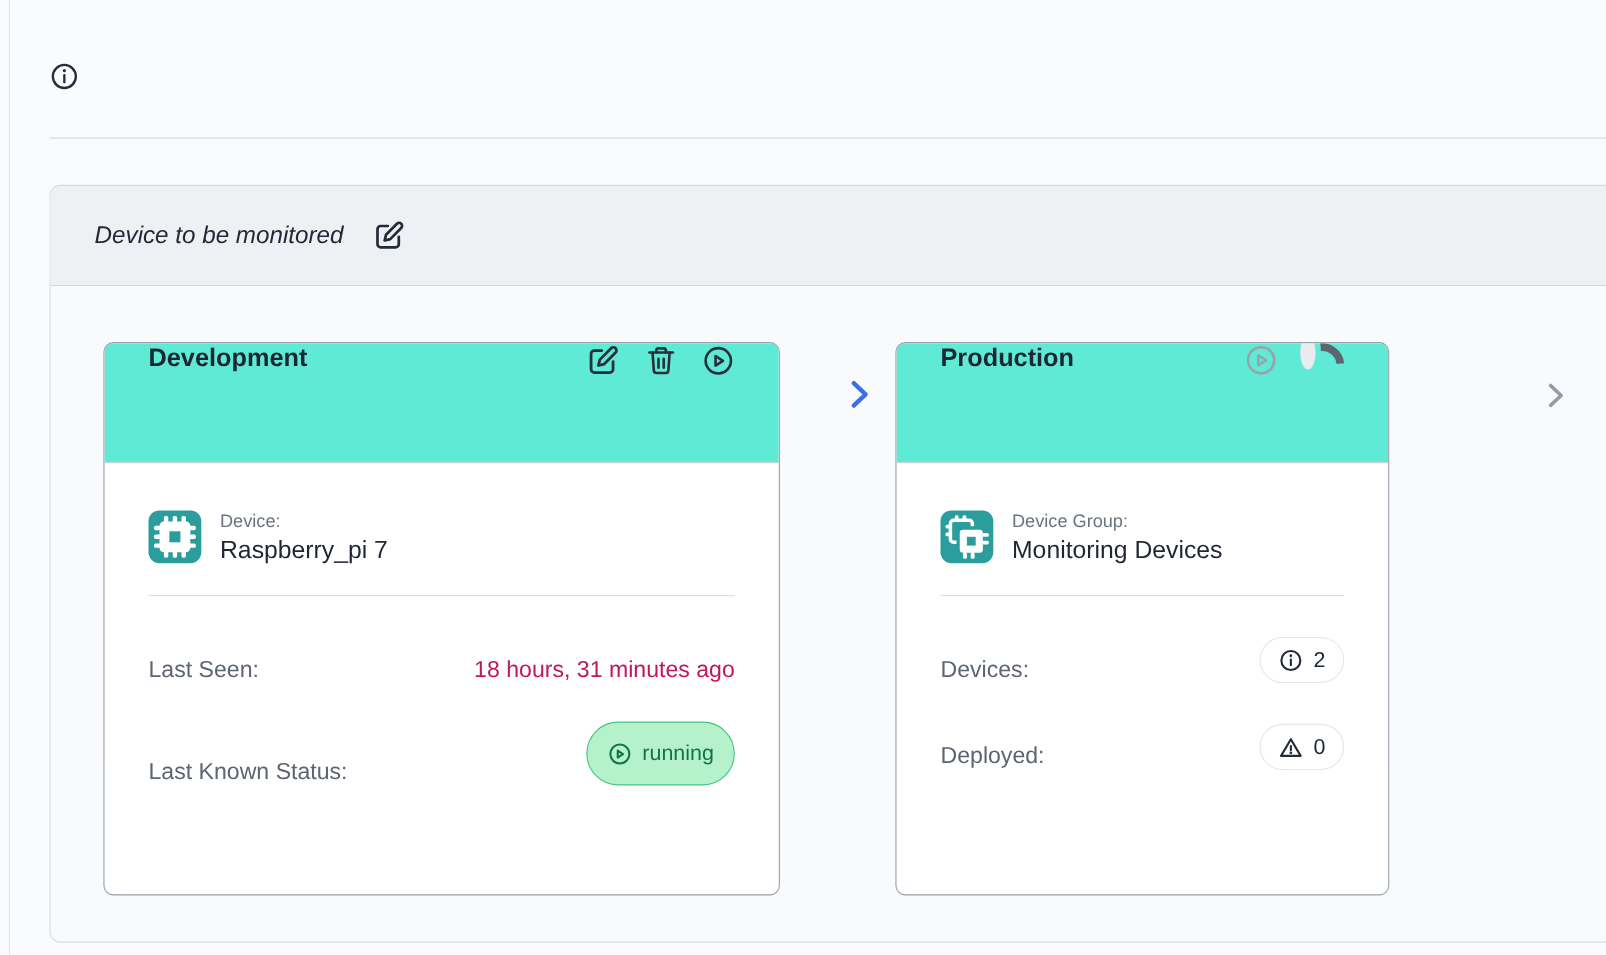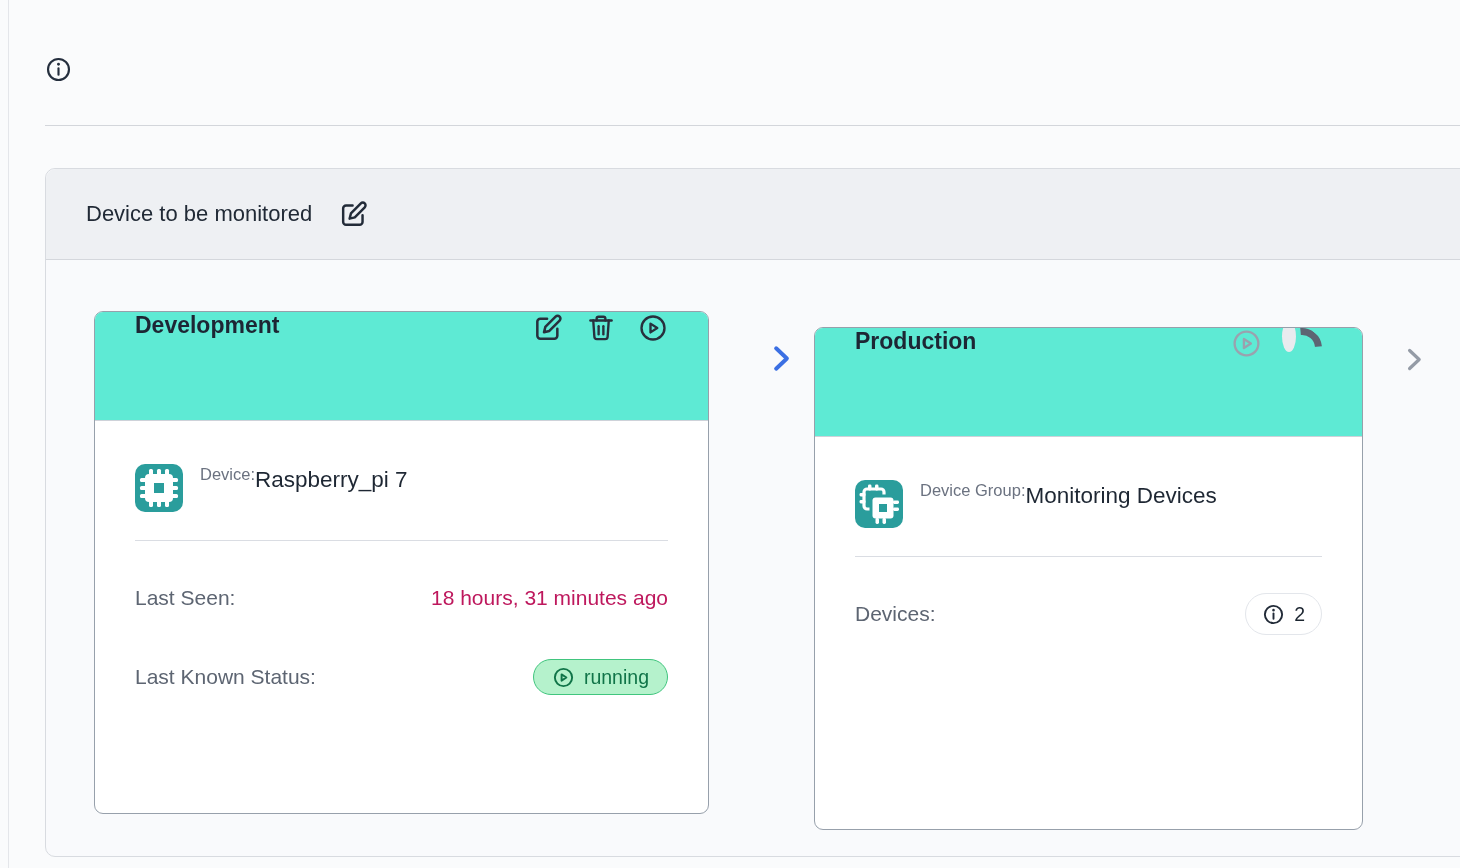"Device to be monitored" .panel-title { font-style: none -> italic }
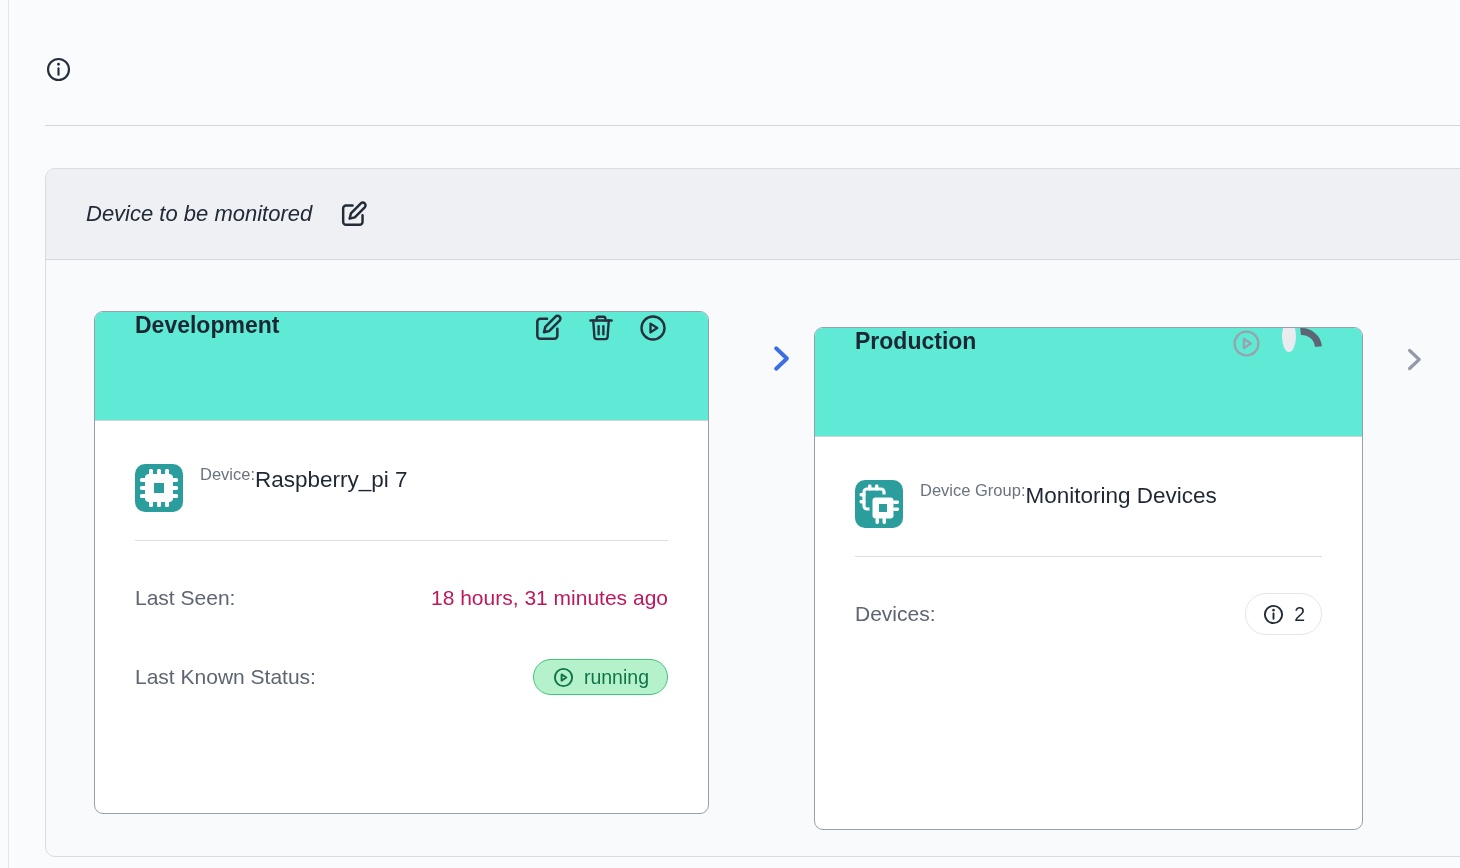"Production" .card-prod { margin-top: 16px -> none; width: 549px -> 449px }
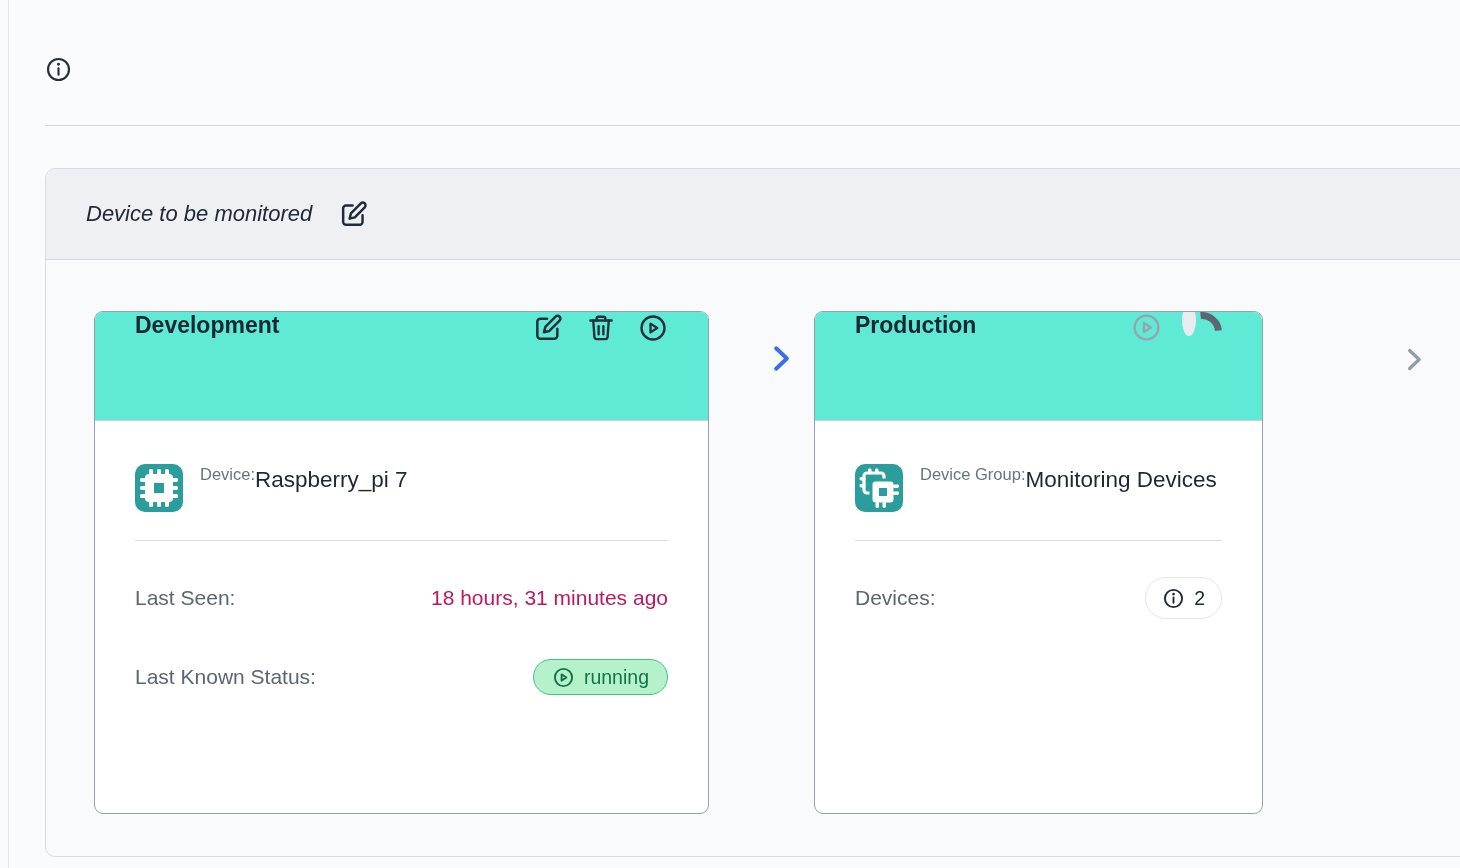"Device:" .device-meta { flex-direction: none -> column }
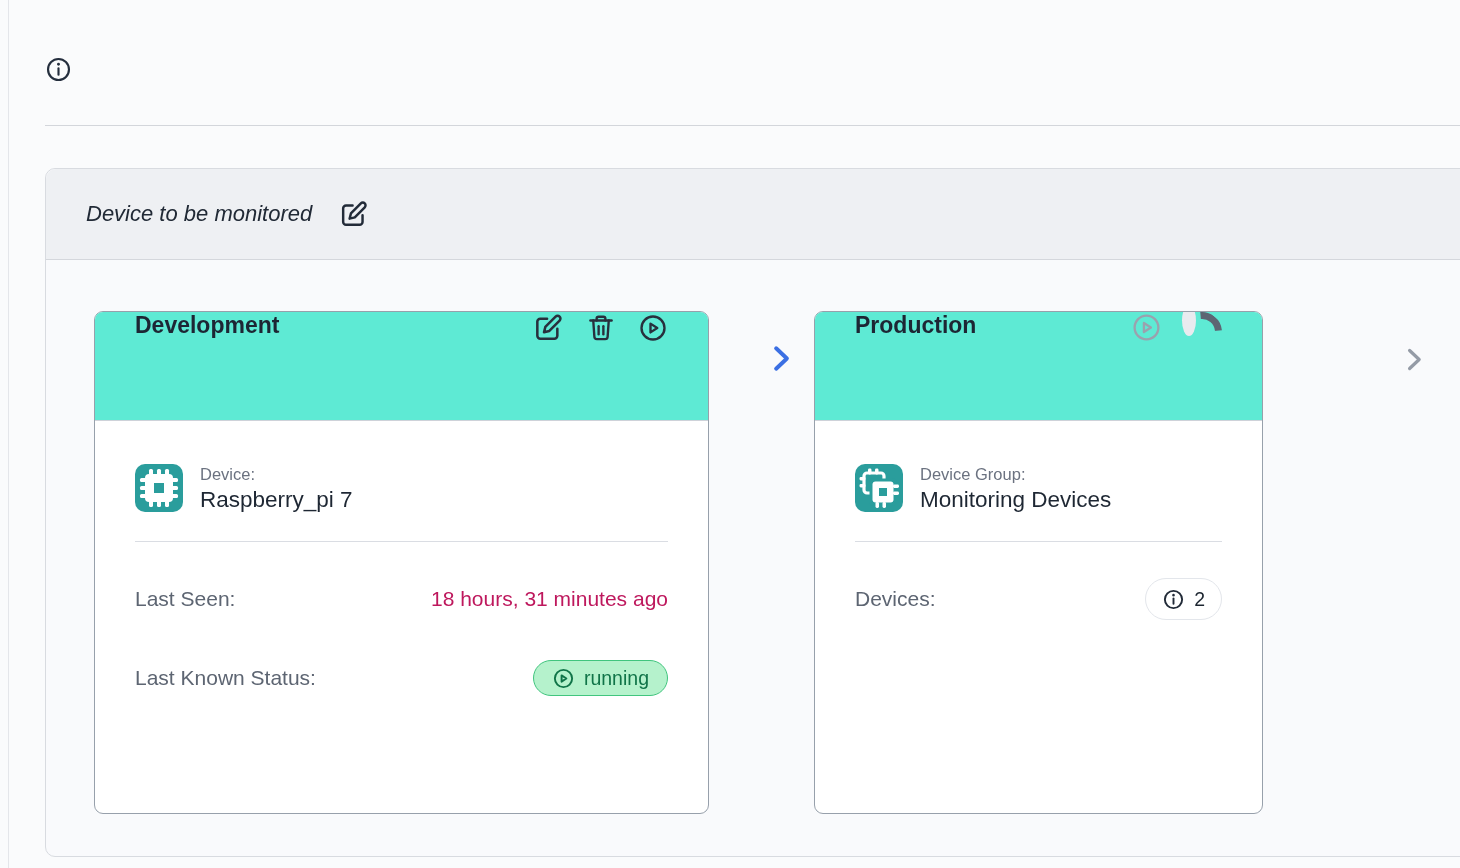"Last Seen:" .kv-row { align-items: center -> flex-end }
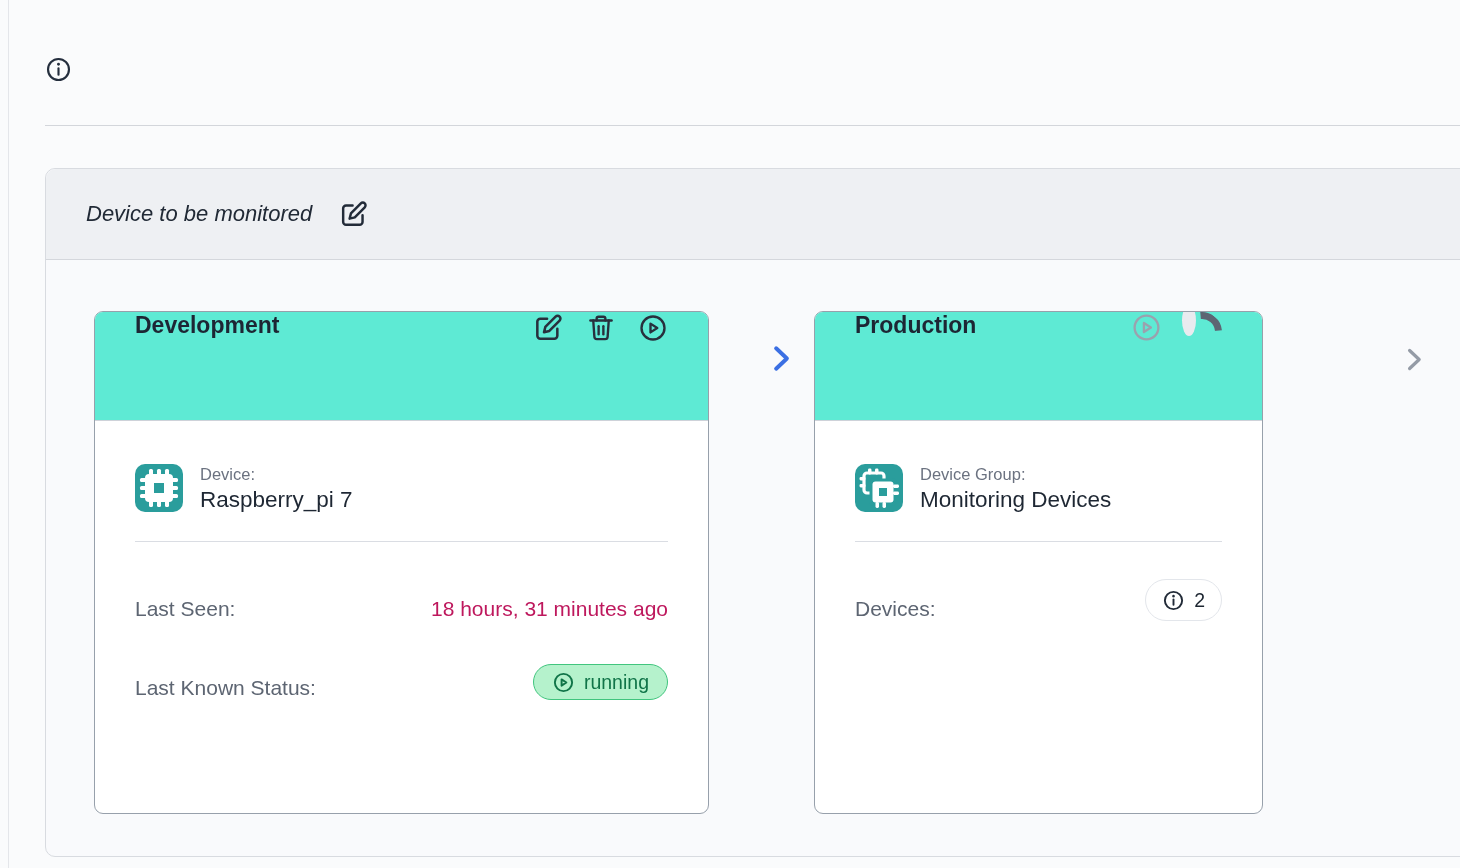"running" .status-badge { height: 36px -> 58px }
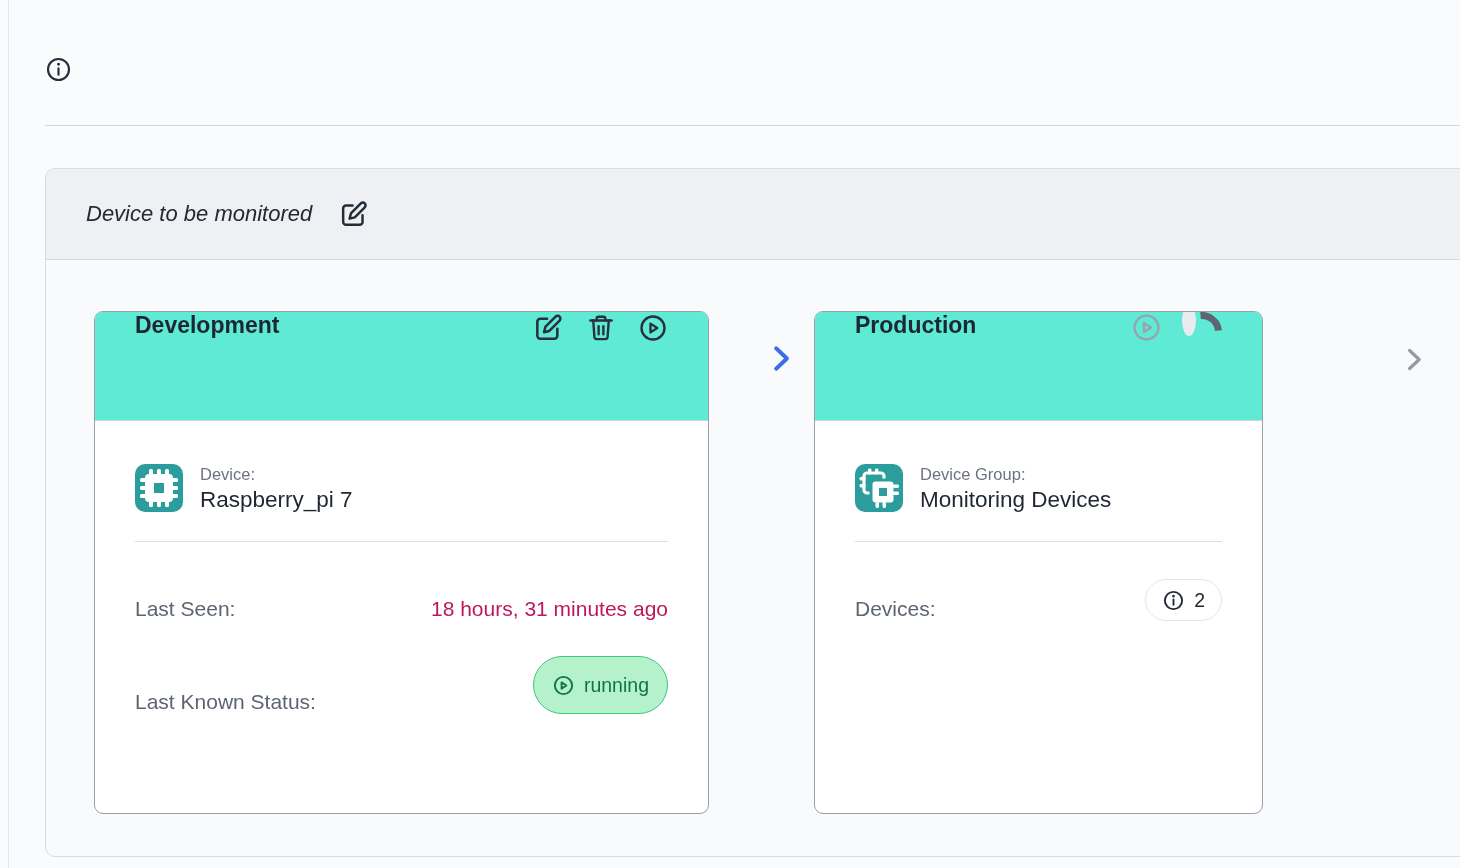"Deployed:" div.kv-row { html: none -> <div> <span>Deployed:</span> <span> <span> <svg> <path></path> <line></line> <line></line> </svg> </span> <span>0</span> </span> </div> }
